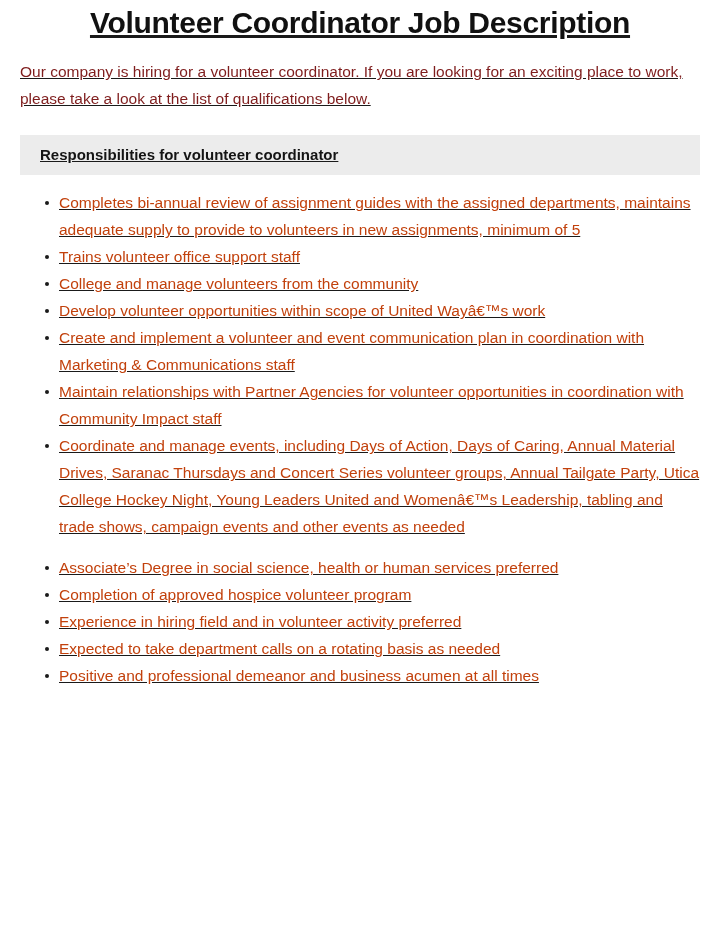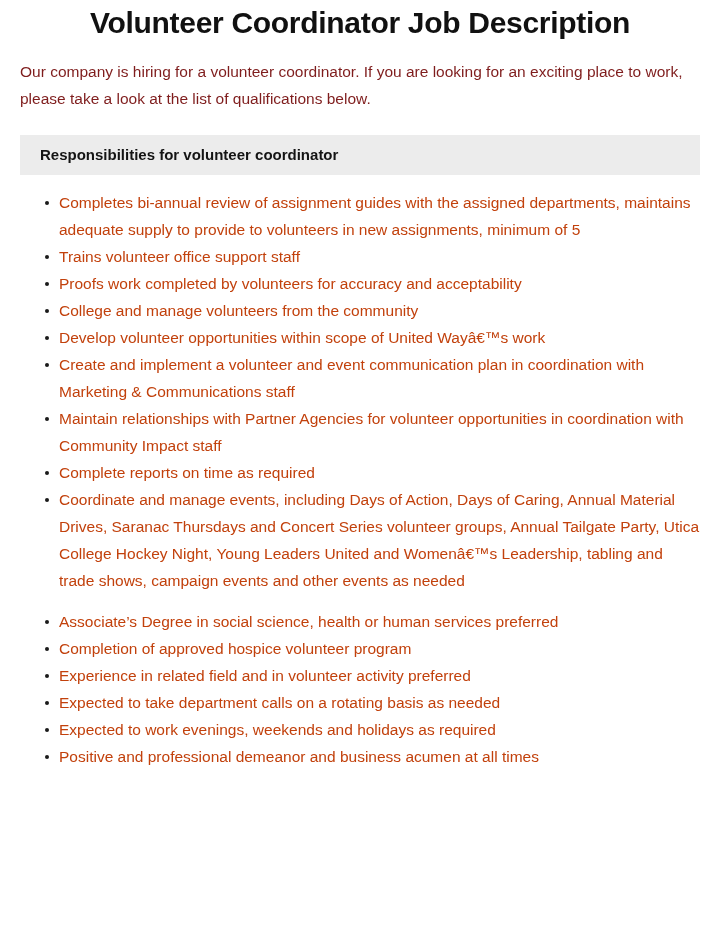"Volunteer Coordinator Job Description" .page { text-decoration: none -> underline }
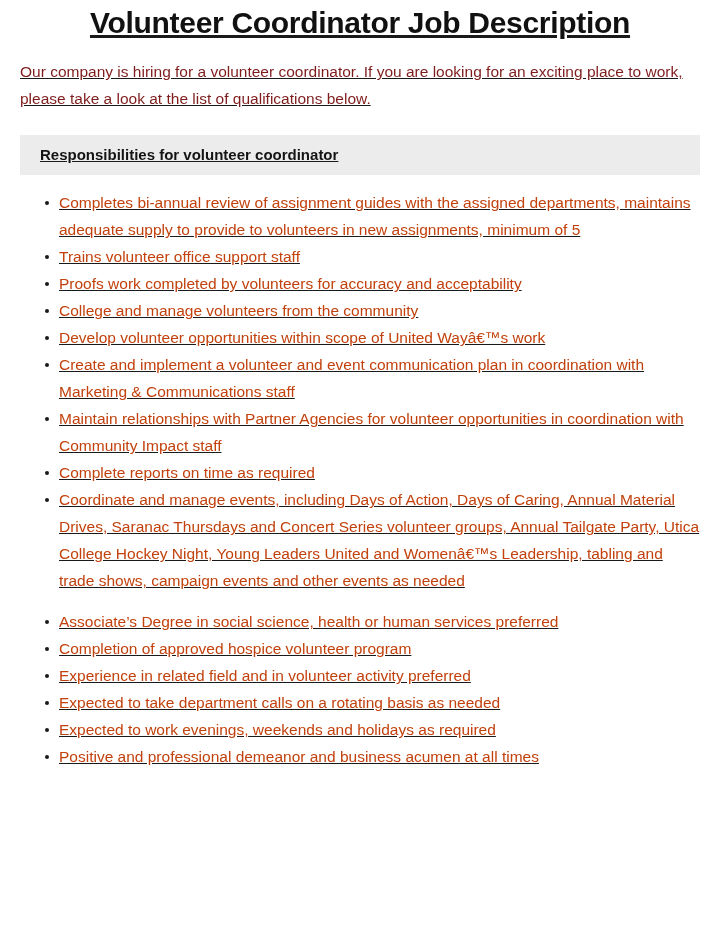"Proofs work completed by volunteers" li { html: <li>Proofs work completed by volunteers for accuracy and acceptability</li> -> none }
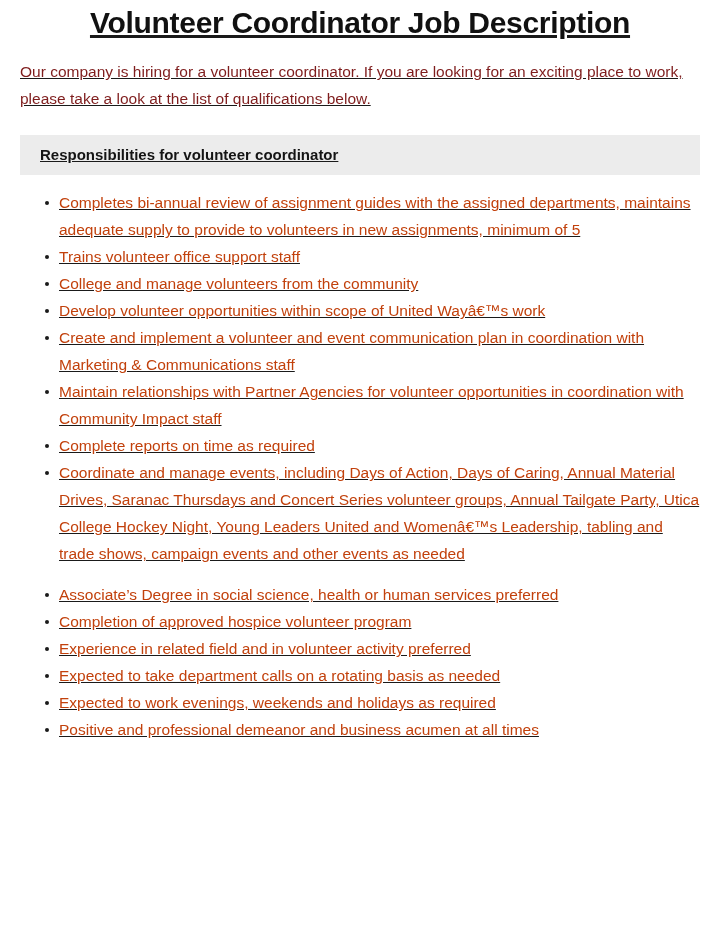"Complete reports on time as" li { html: <li>Complete reports on time as required</li> -> none }
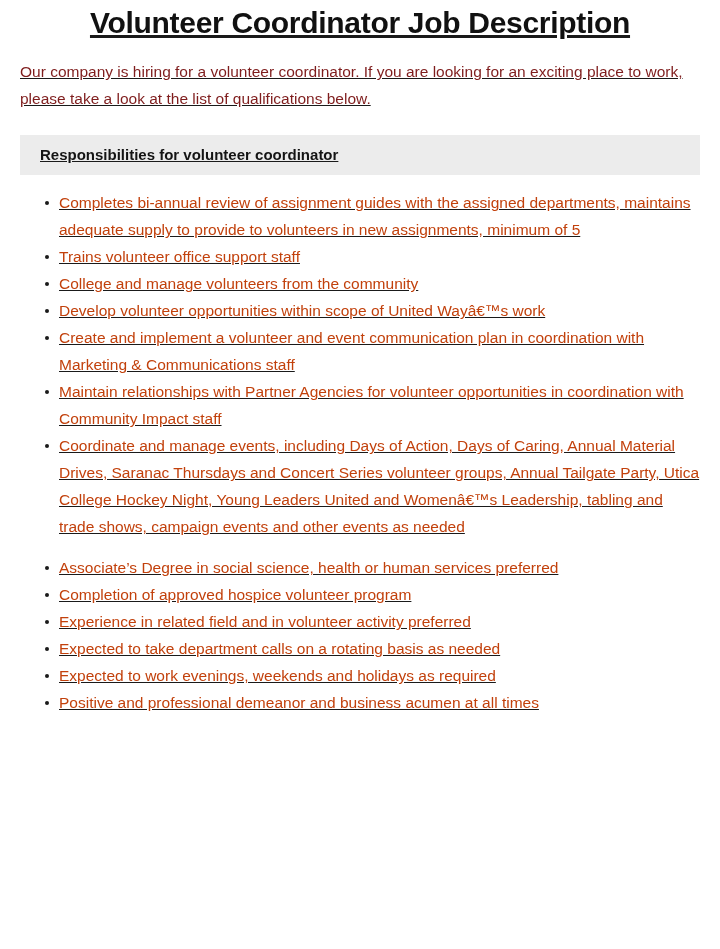"Experience in related field and" li { text: related -> hiring }
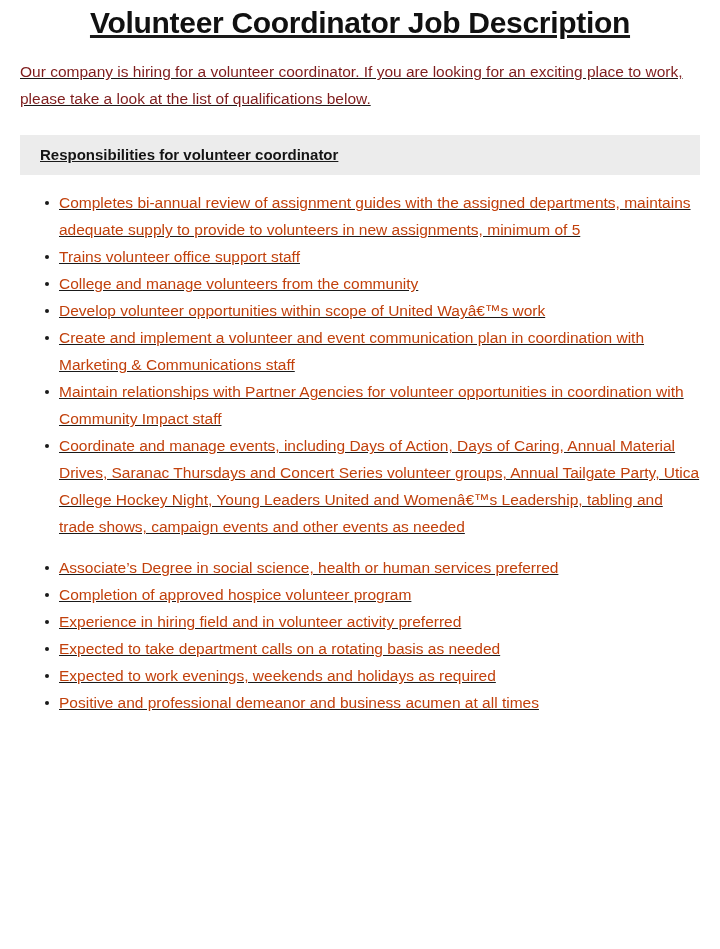"Expected to work evenings, weekends" li { html: <li>Expected to work evenings, weekends and holidays as required</li> -> none }
